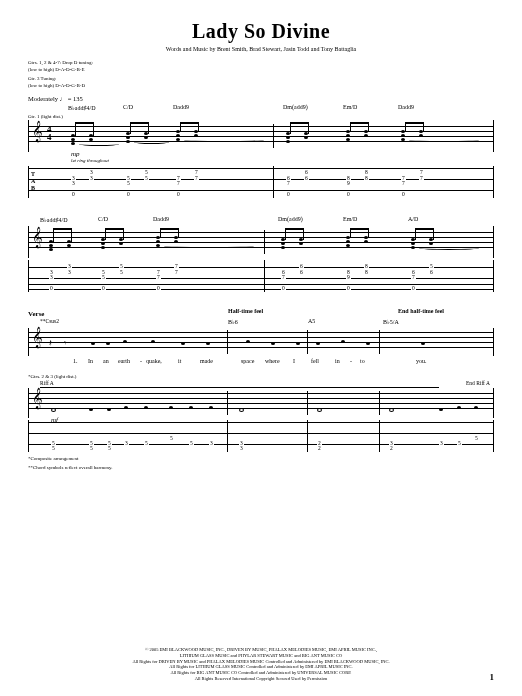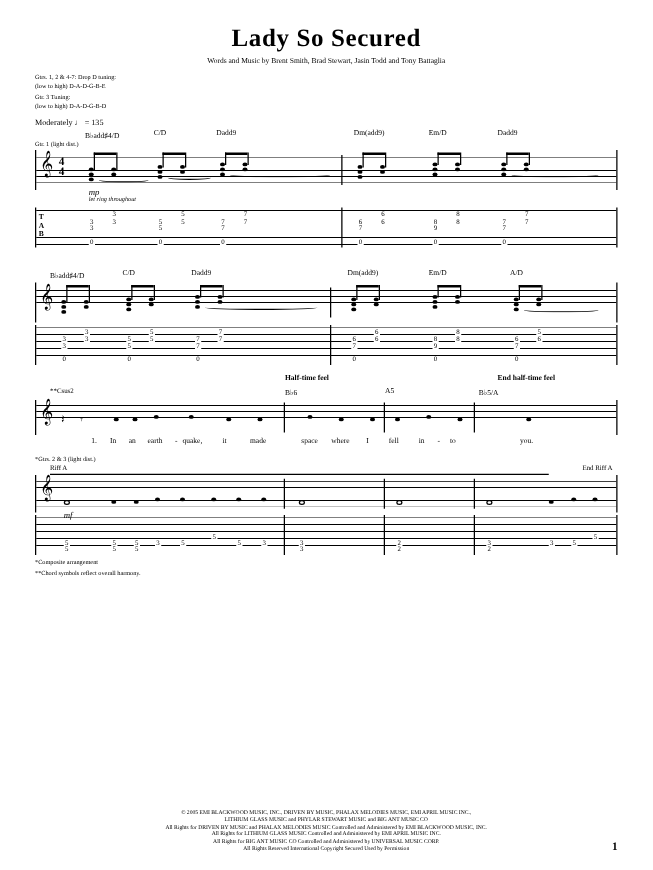"Lady So Secured" div.title { text: Secured -> Divine }
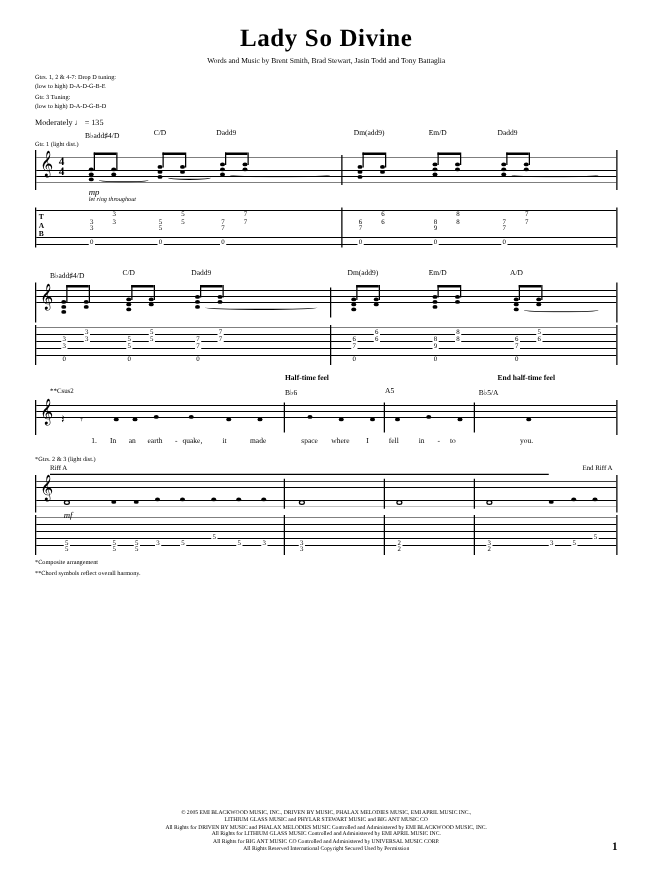"Verse" div.verse-label { html: none -> <div>Verse</div> }
